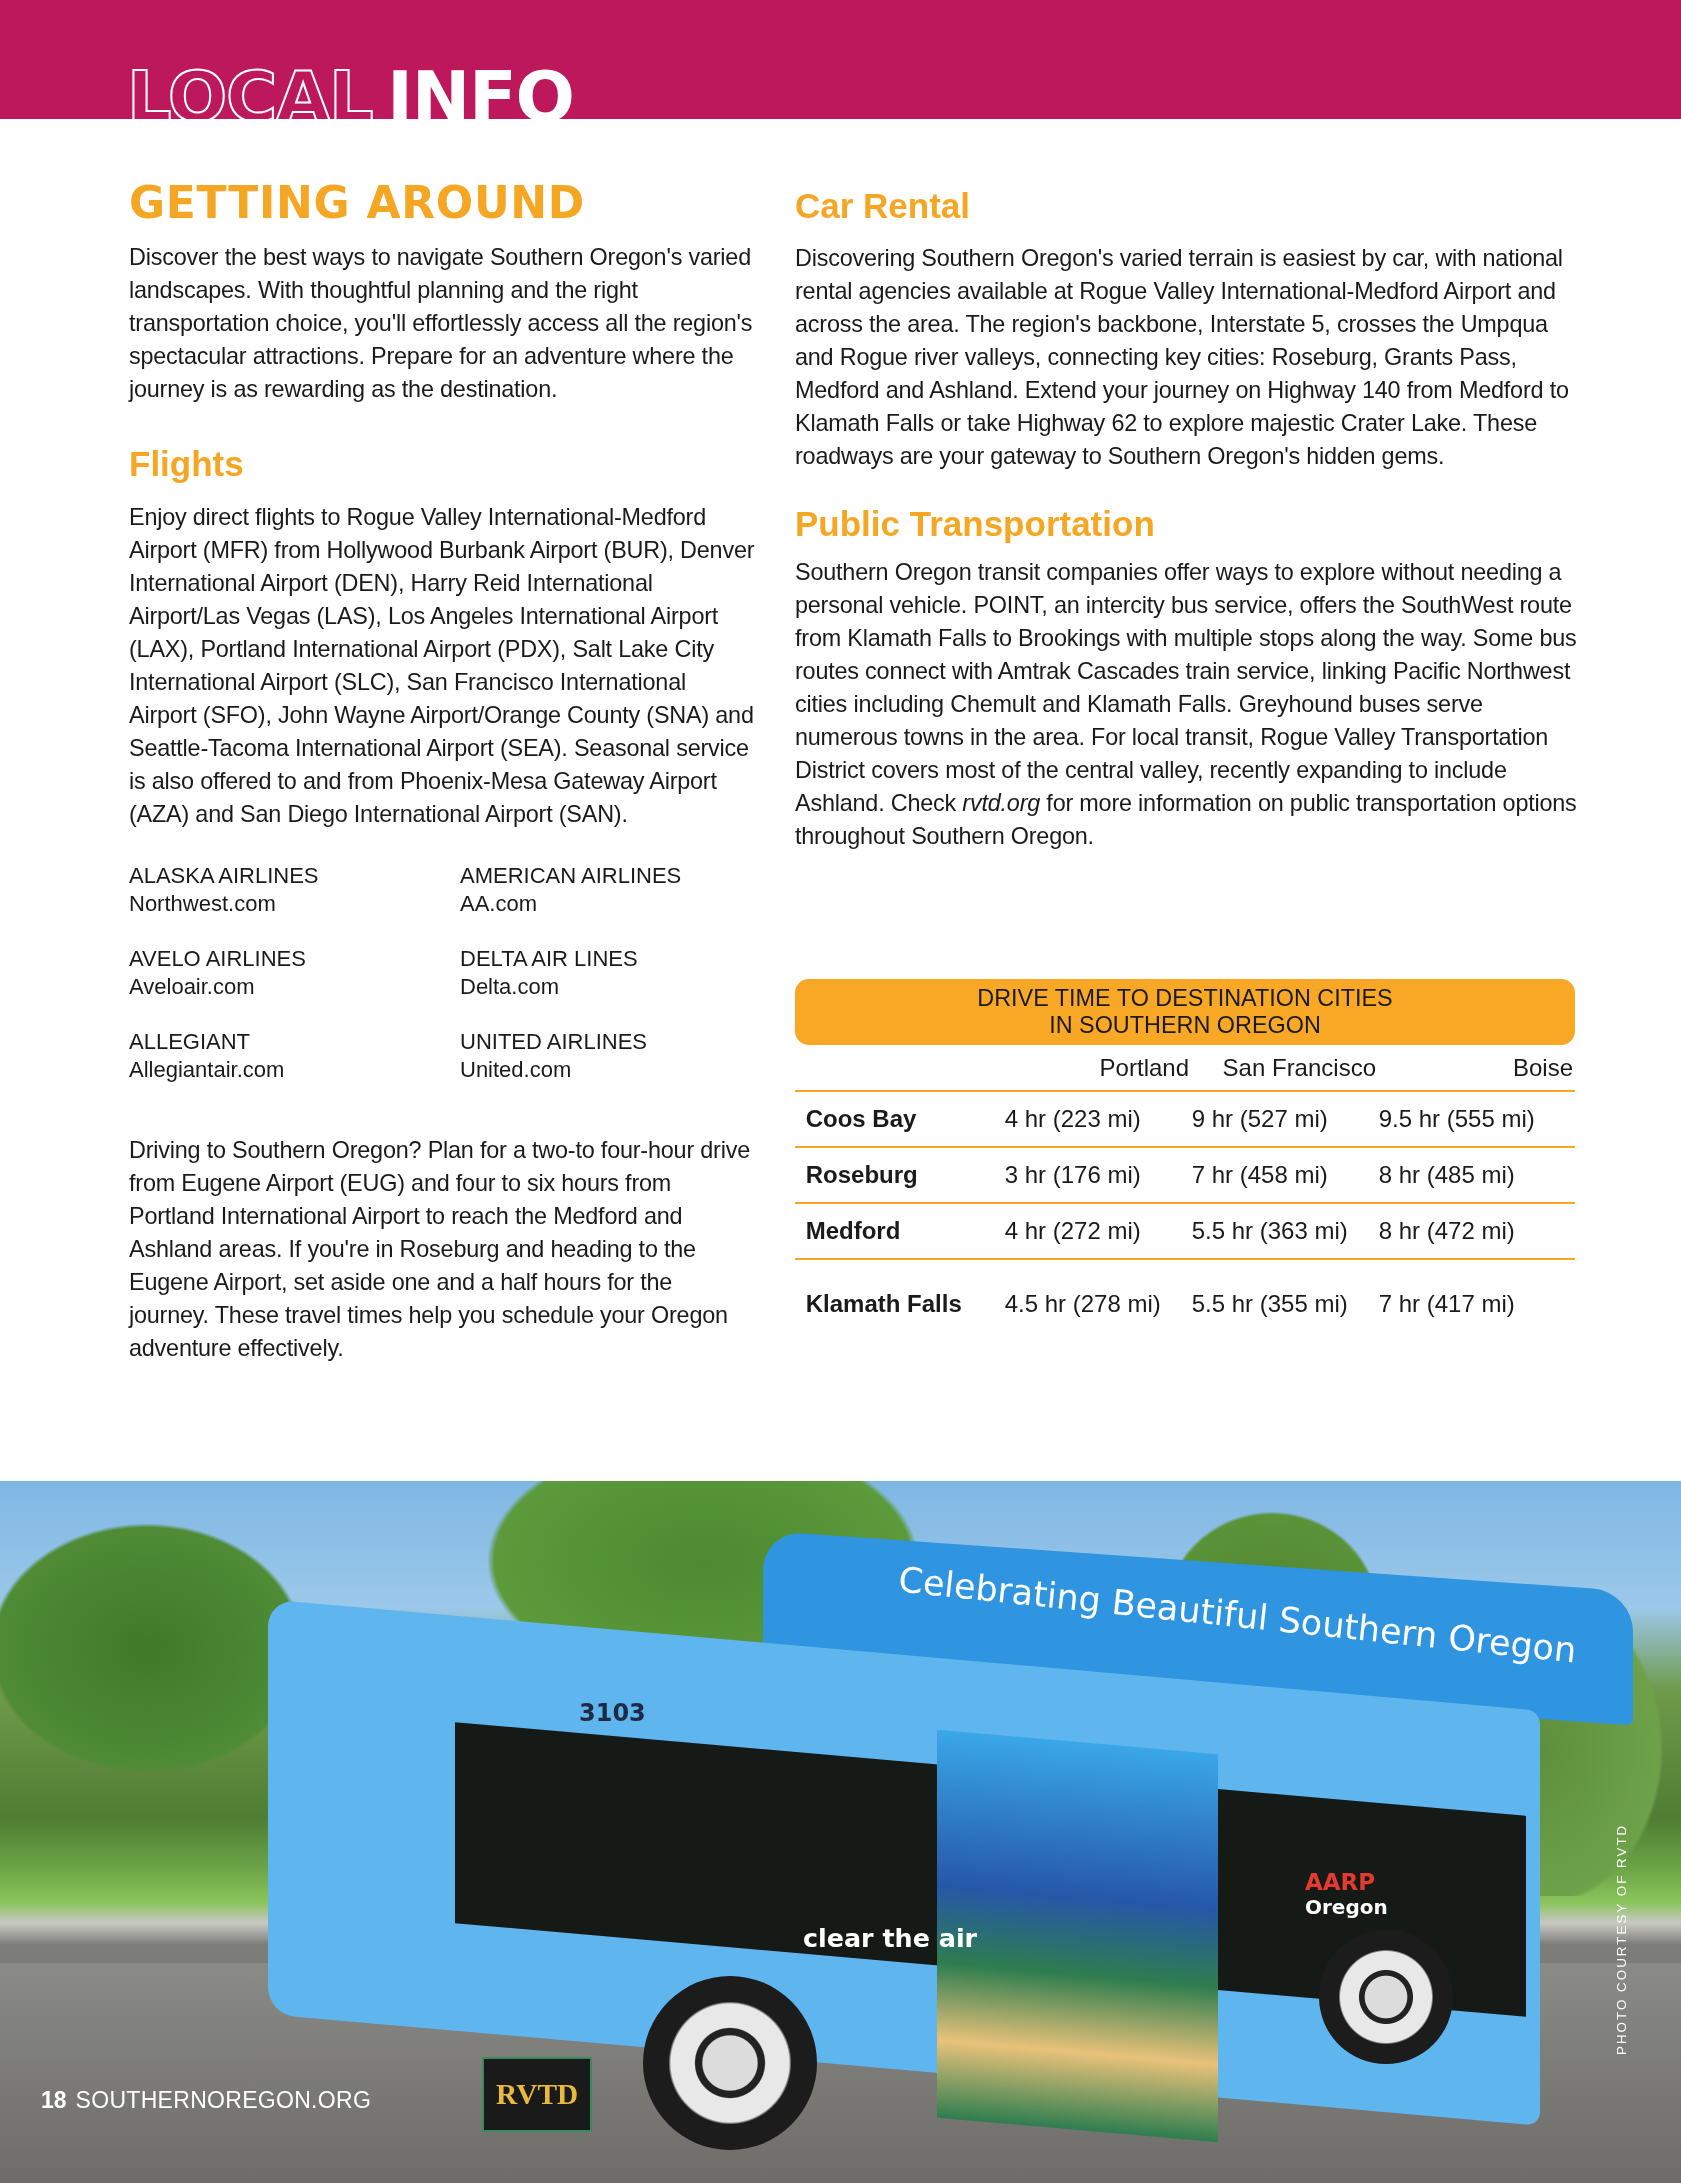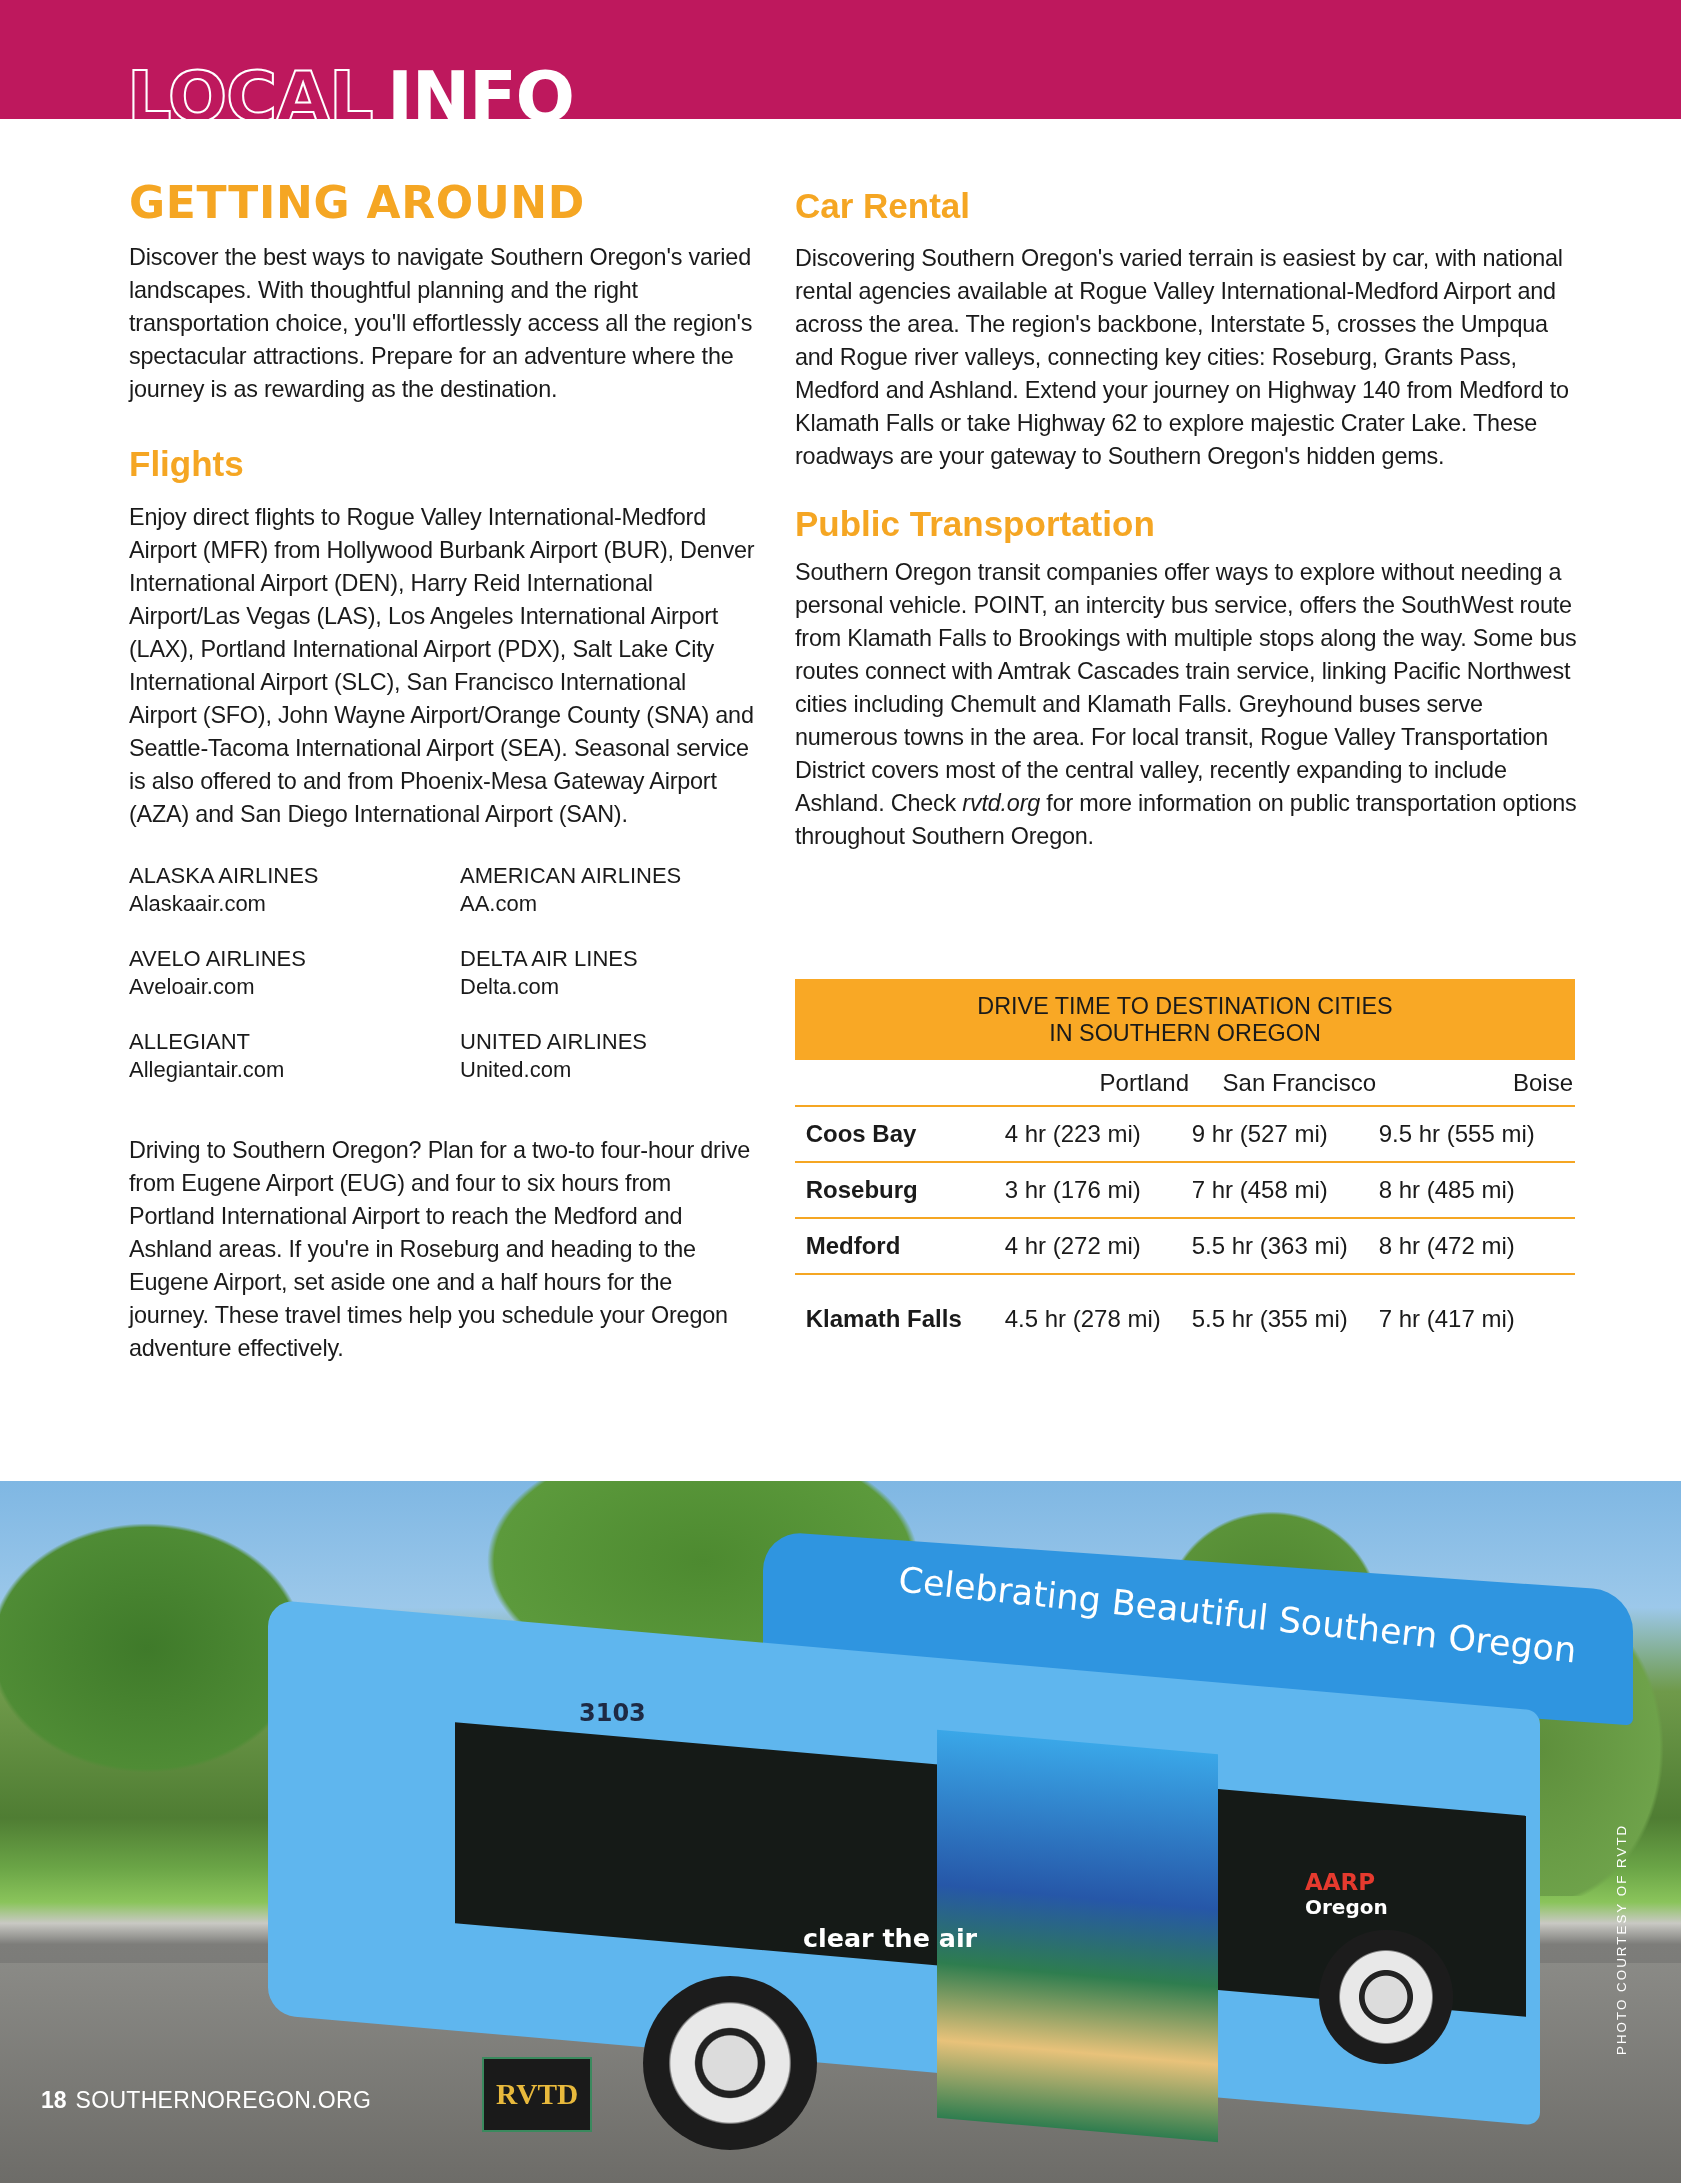"Alaskaair.com" div.airline-site { text: Alaskaair.com -> Northwest.com }
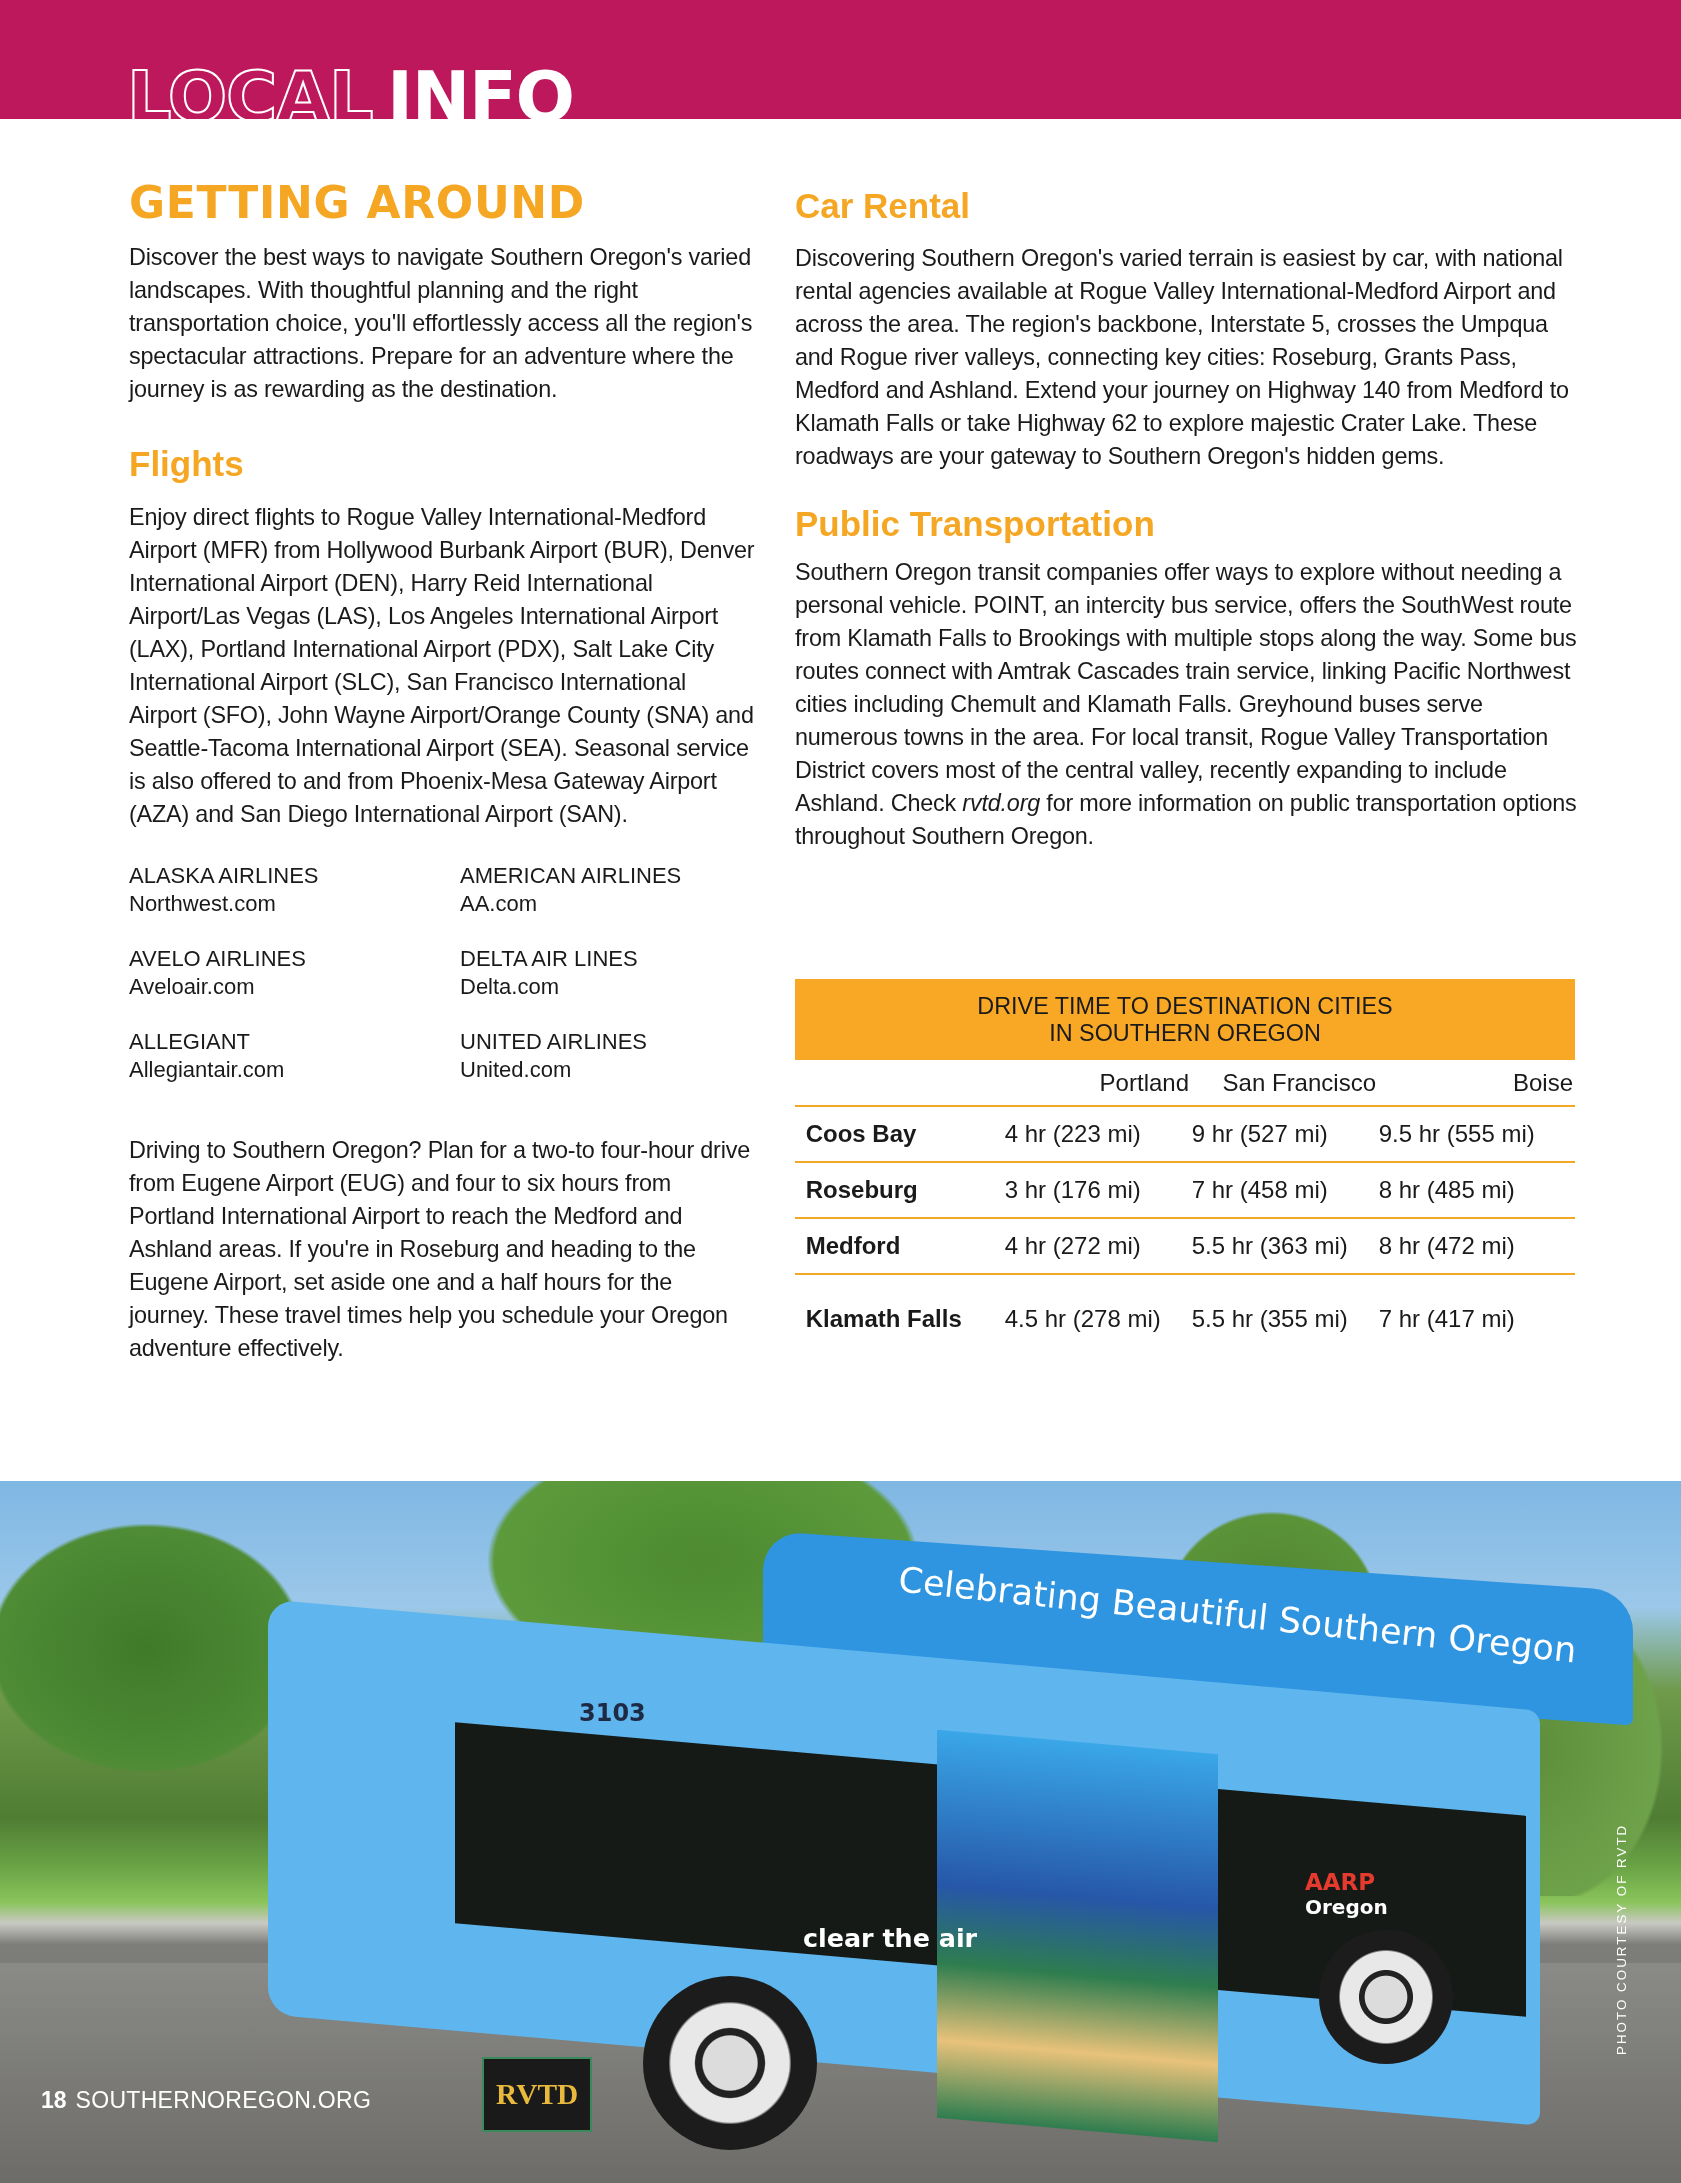"DRIVE TIME TO DESTINATION CITIES" .table-head { border-radius: none -> 14px; height: 81px -> 66px }
